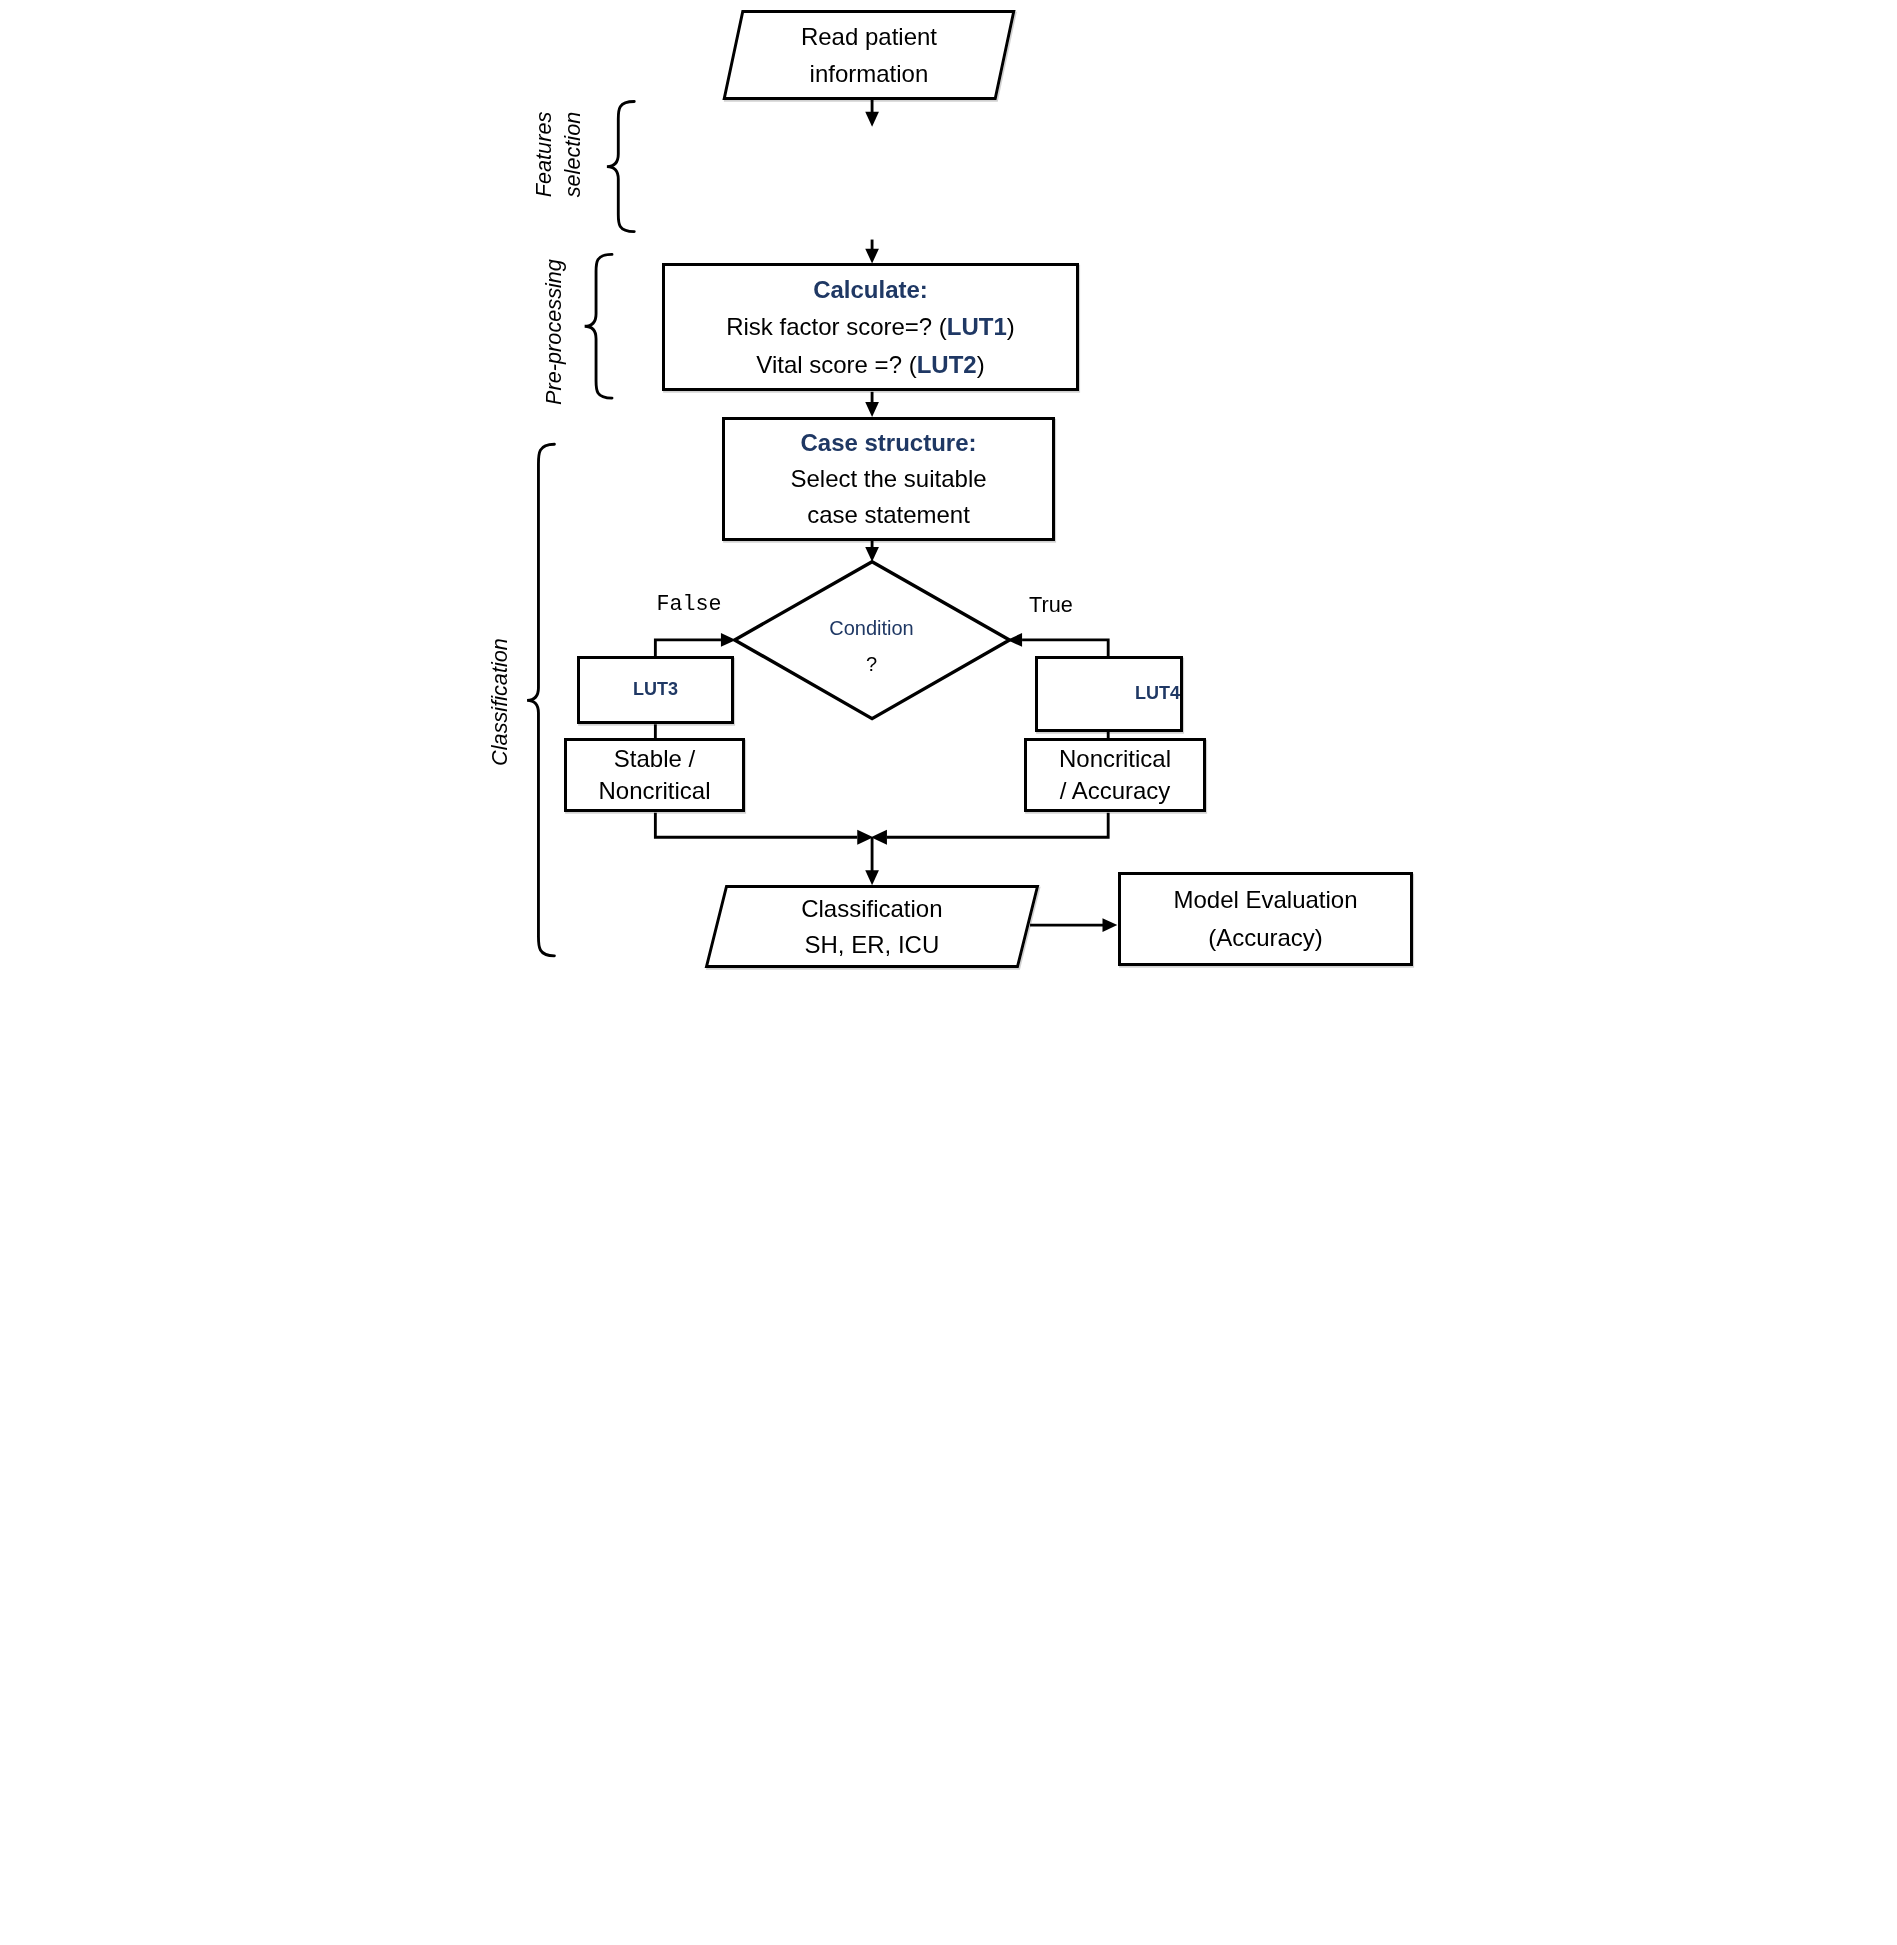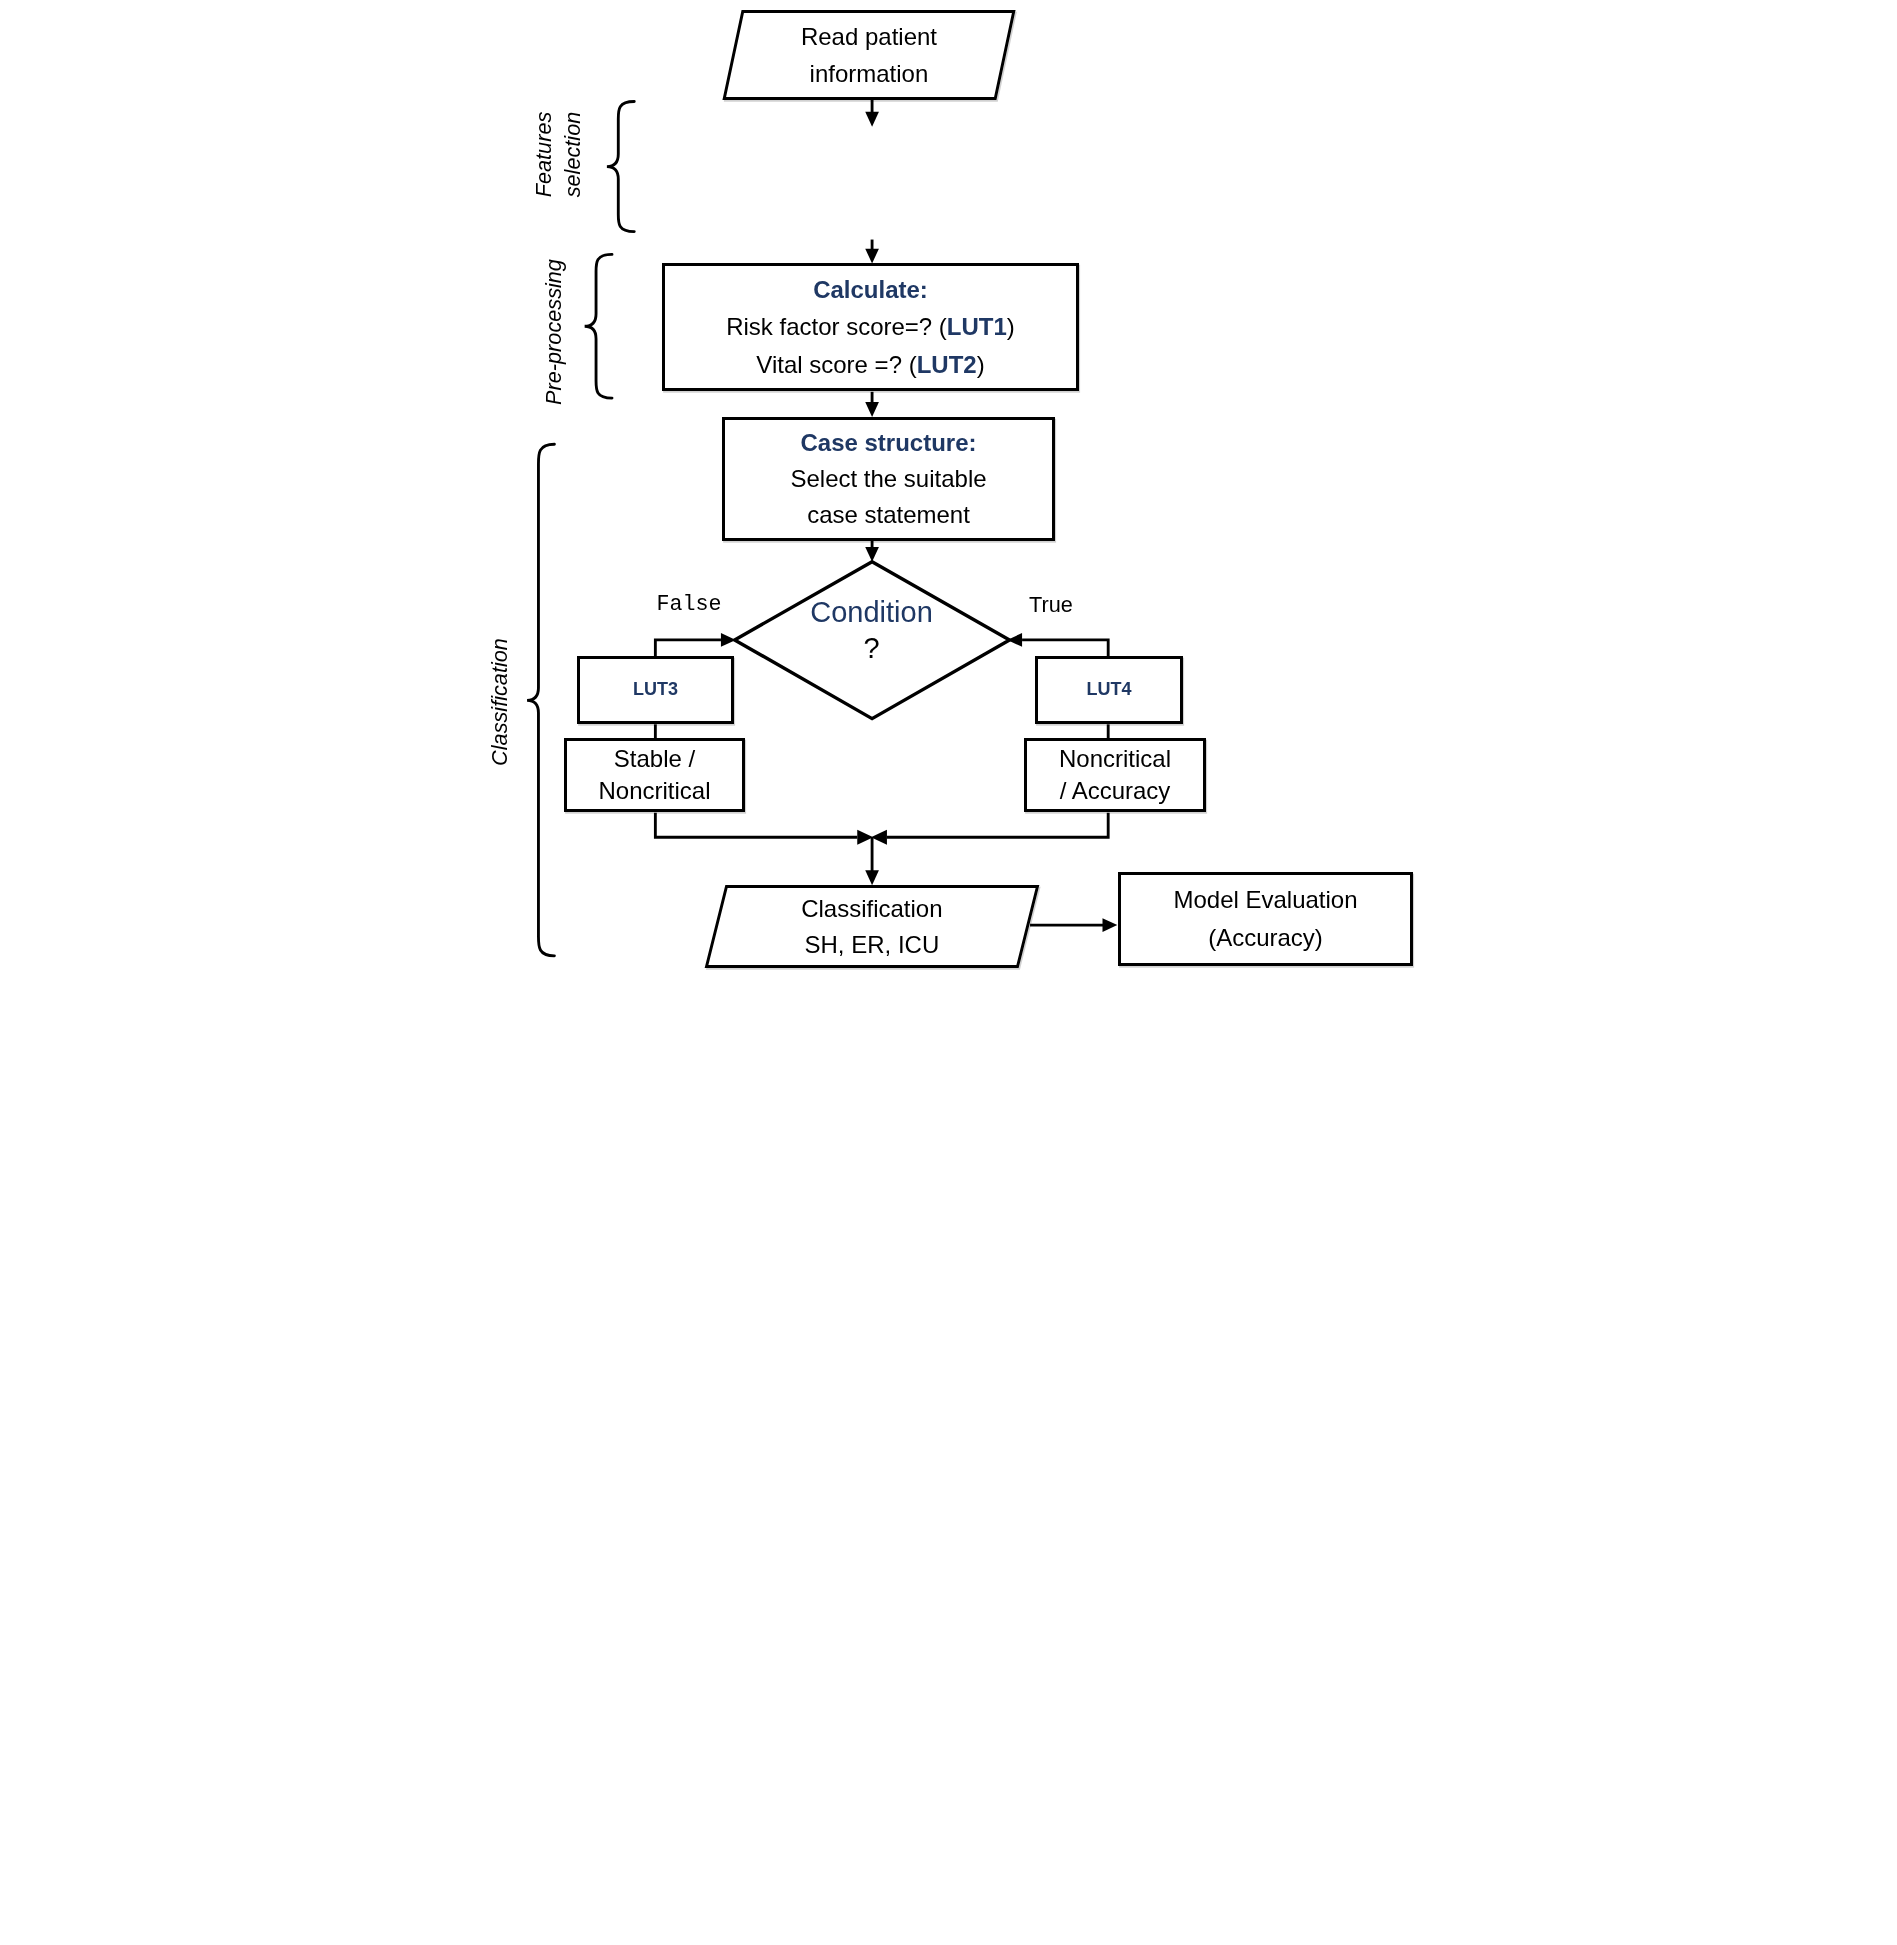"Condition" .diamond-text { font-size: 29px -> 20px; margin-top: none -> 16px }
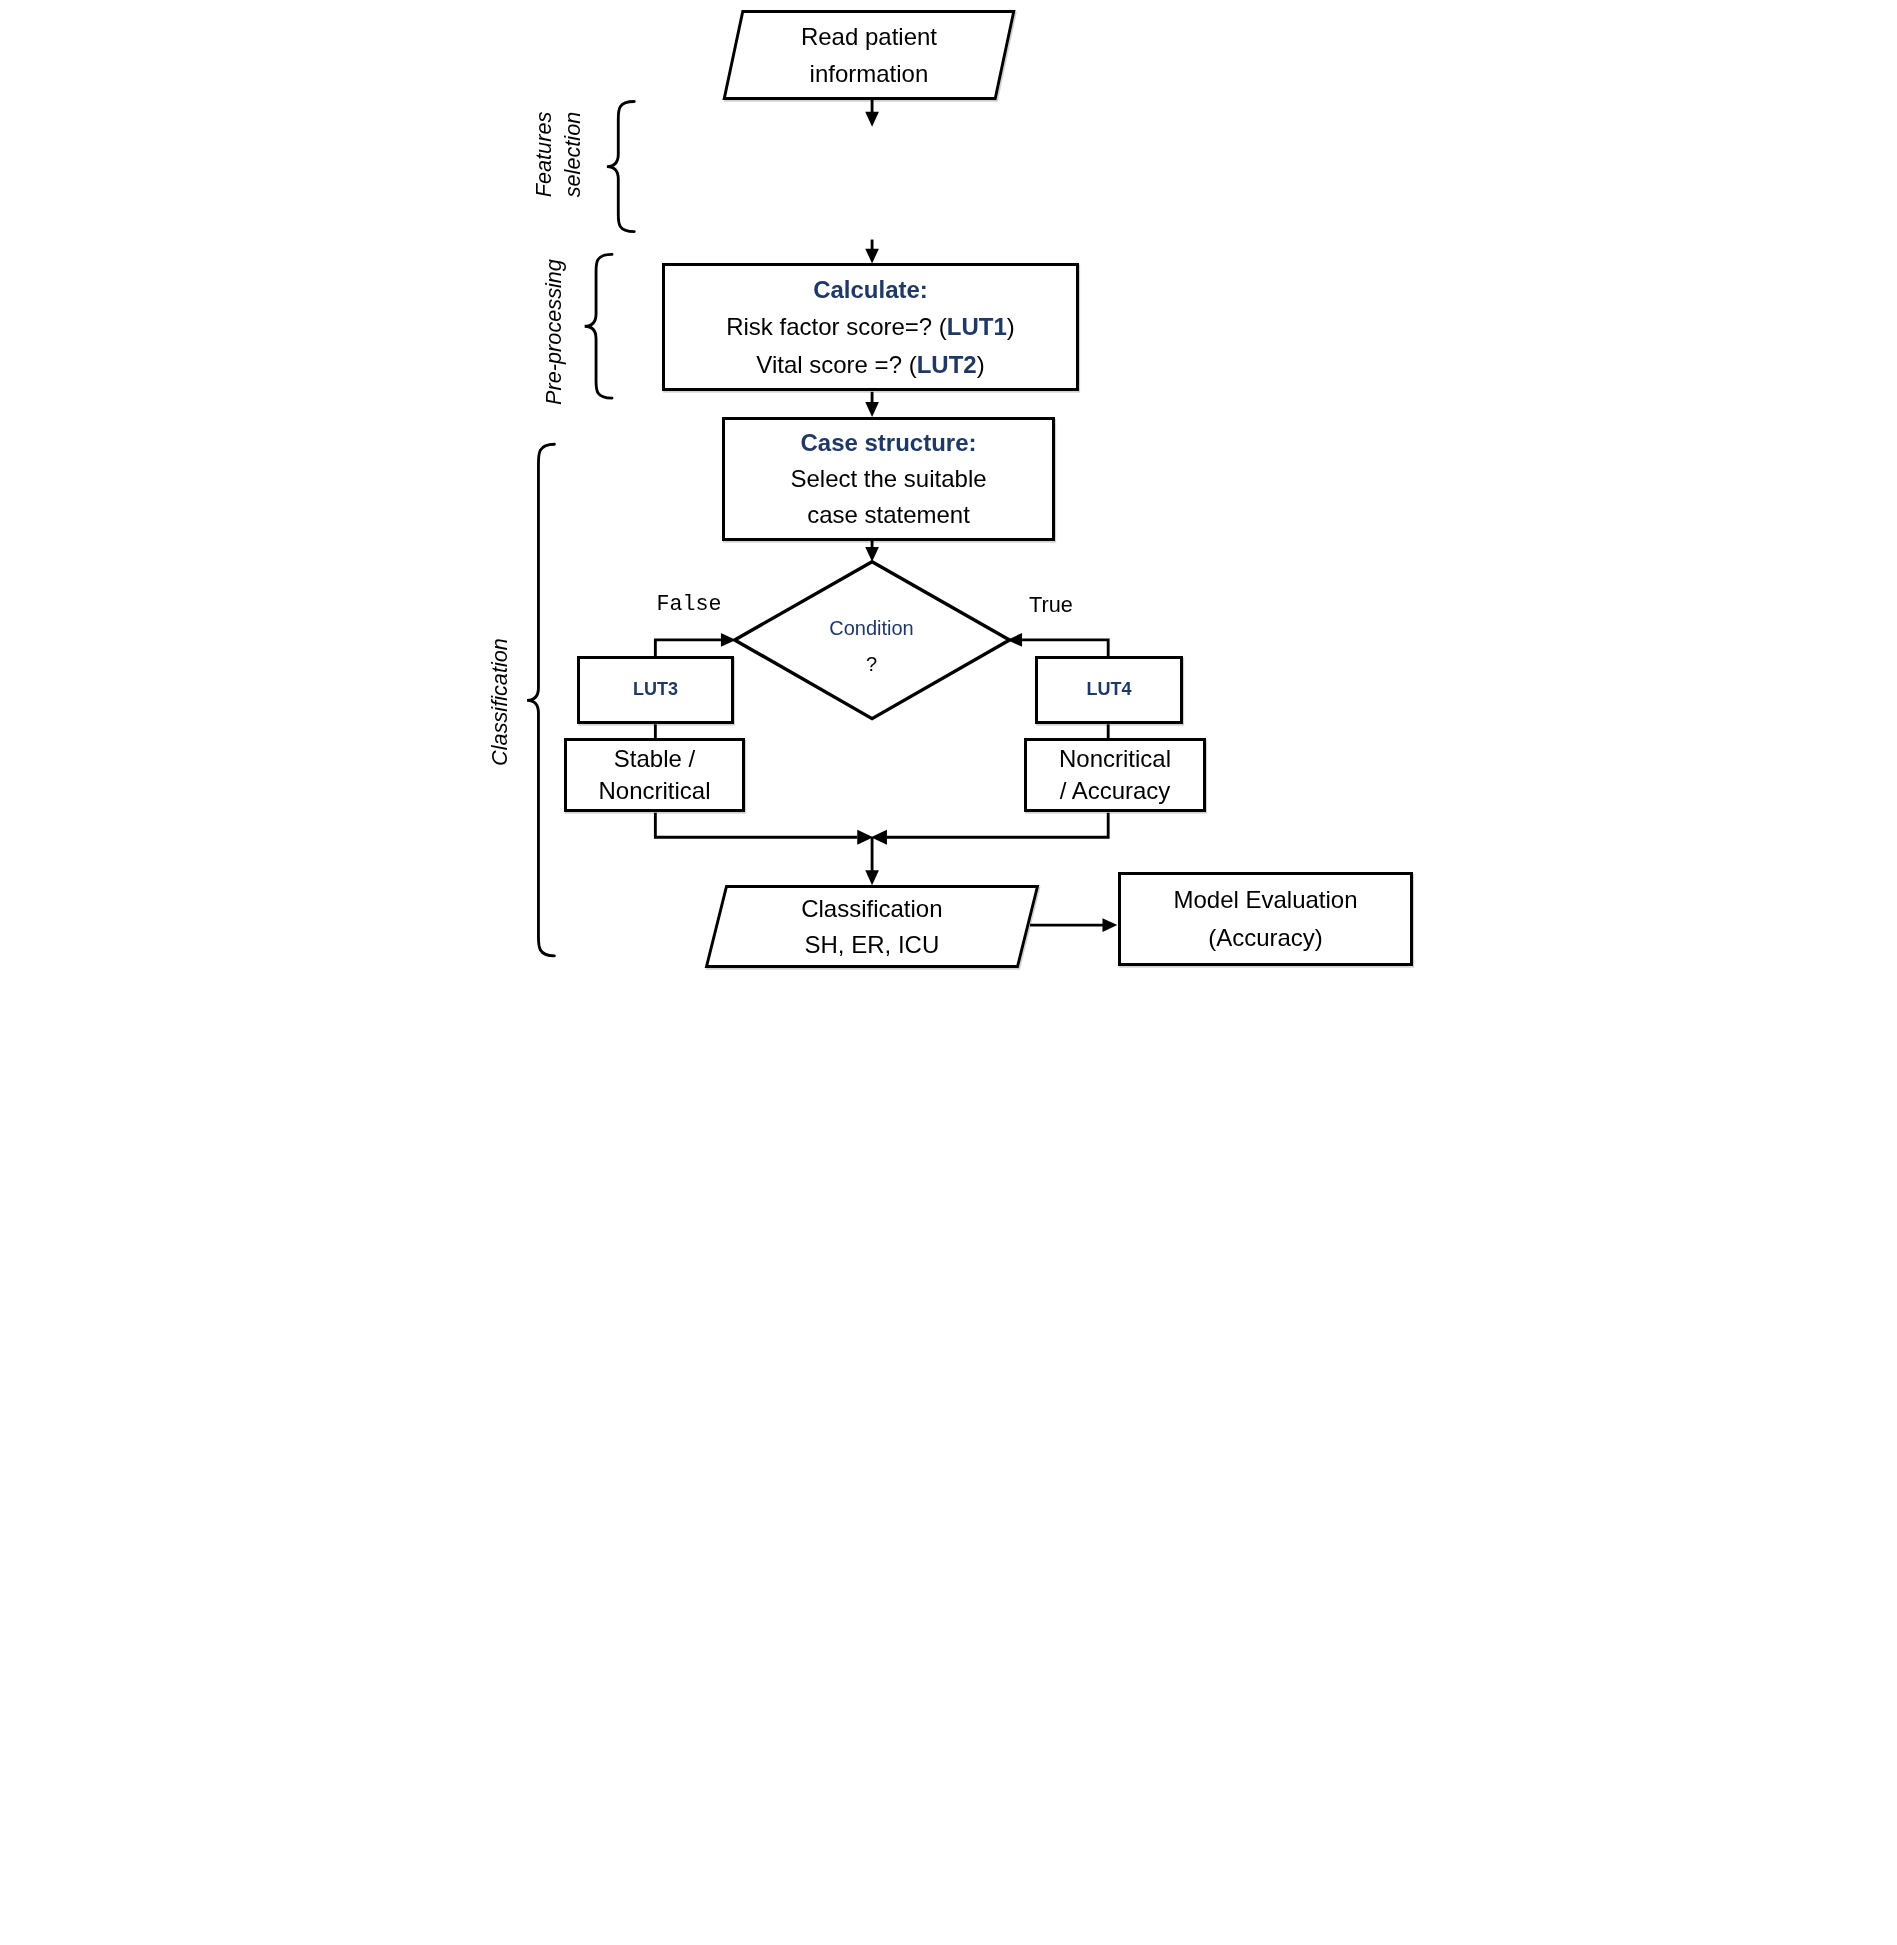"LUT4" div.node { align-items: none -> flex-end; height: 68px -> 76px }
